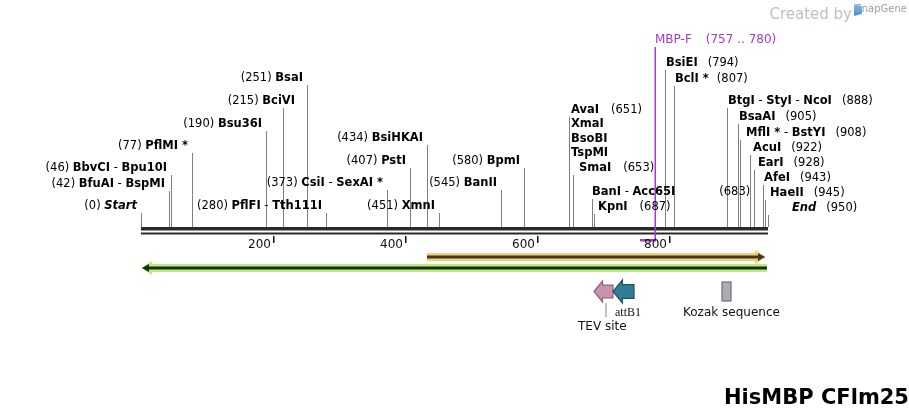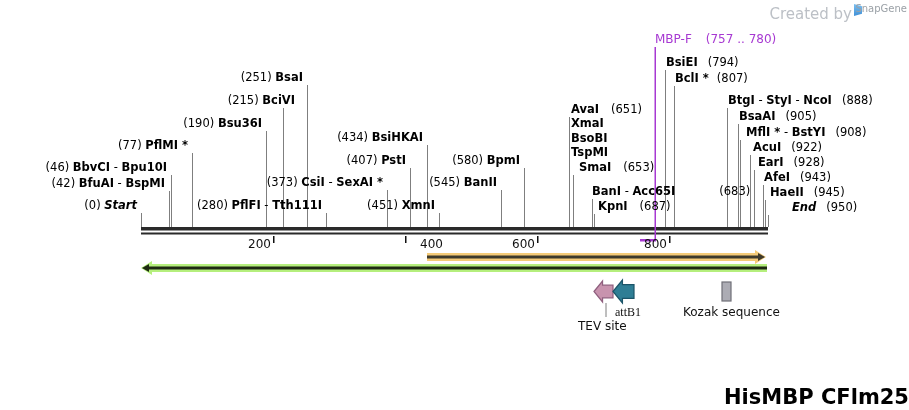"400" div.tick-num { margin-left: 40px -> none }
